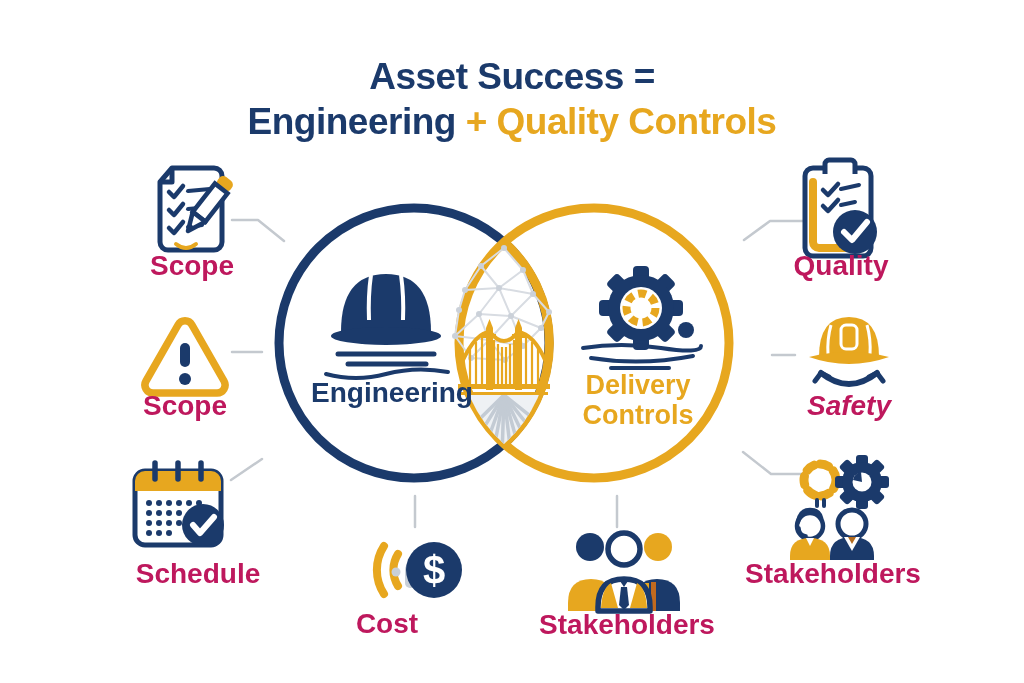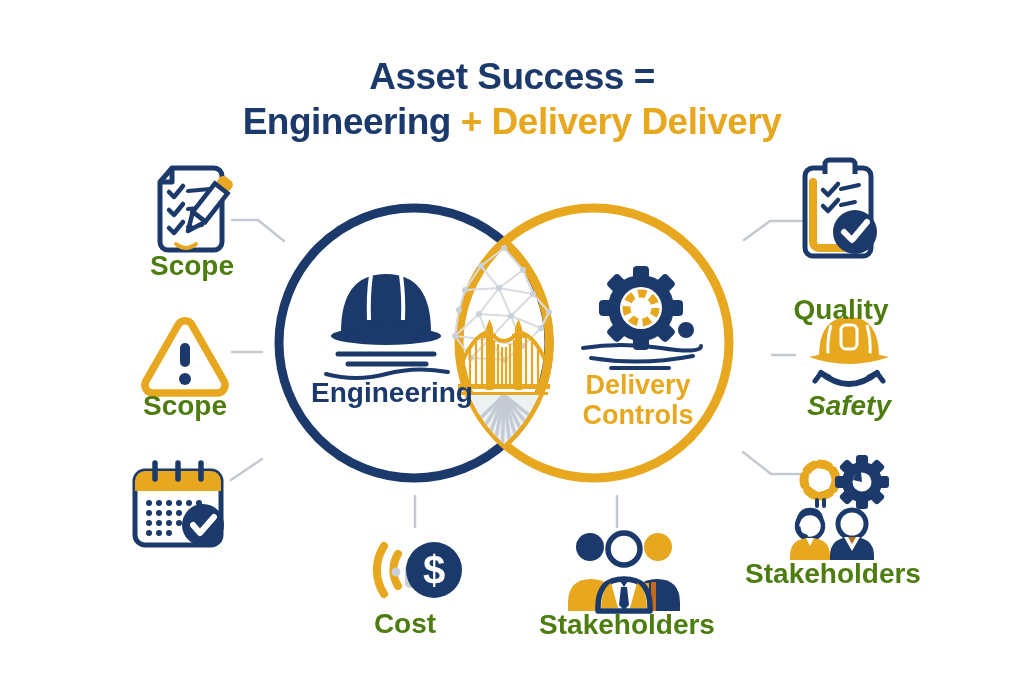"Delivery Delivery" span.gold { text: Delivery Delivery -> Quality Controls }
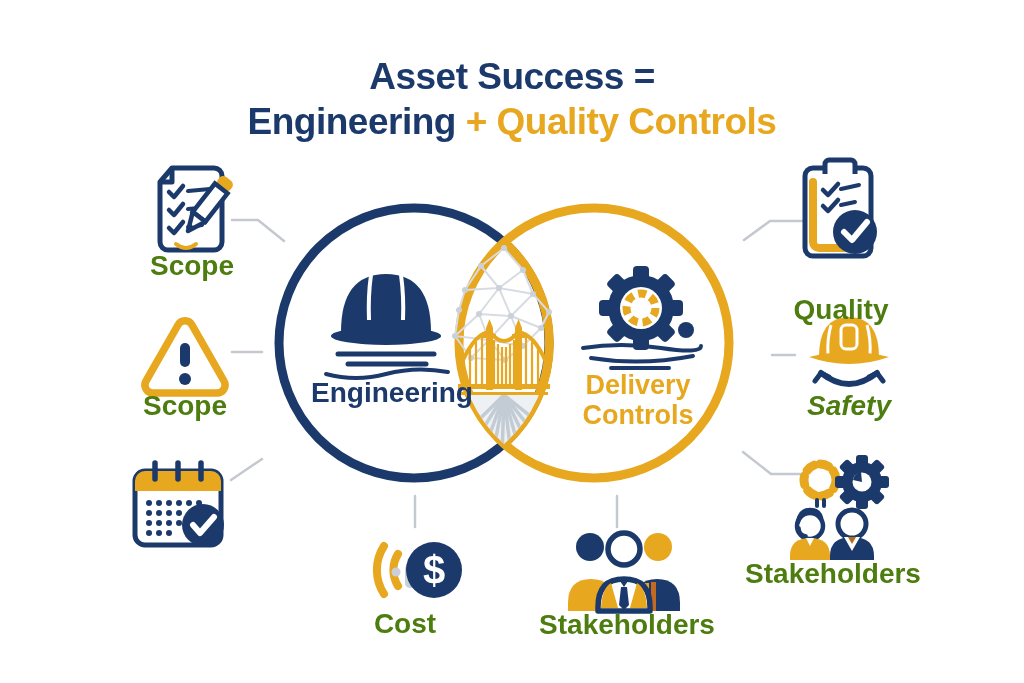"Scope" .sat-label { color: #4d7c0f -> #be185d }
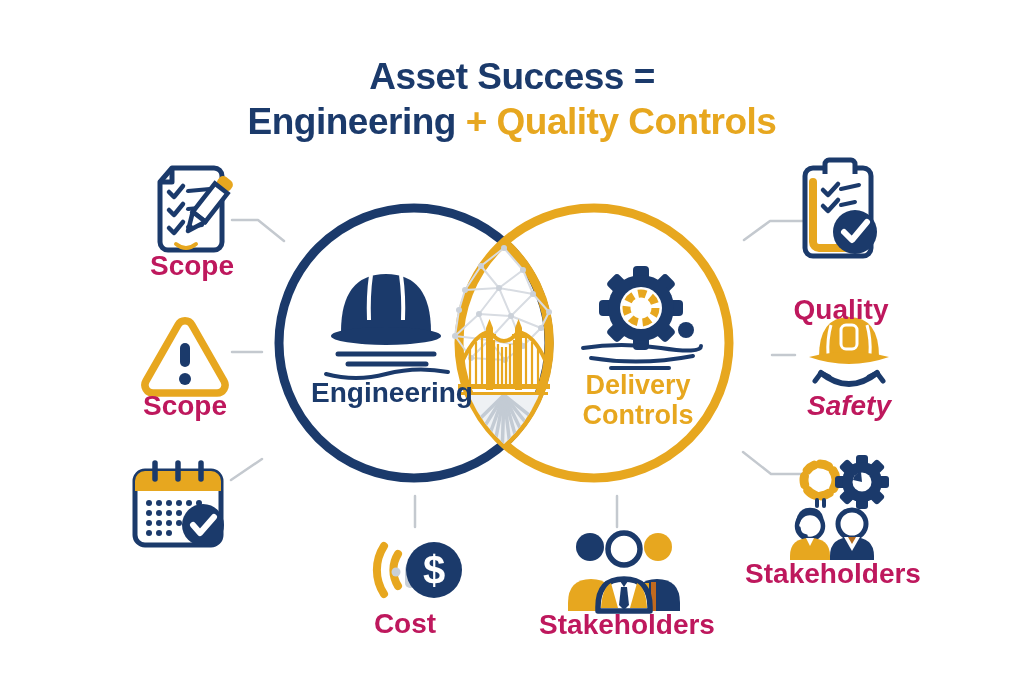"Quality" .lbl-quality { margin-top: 44px -> none }
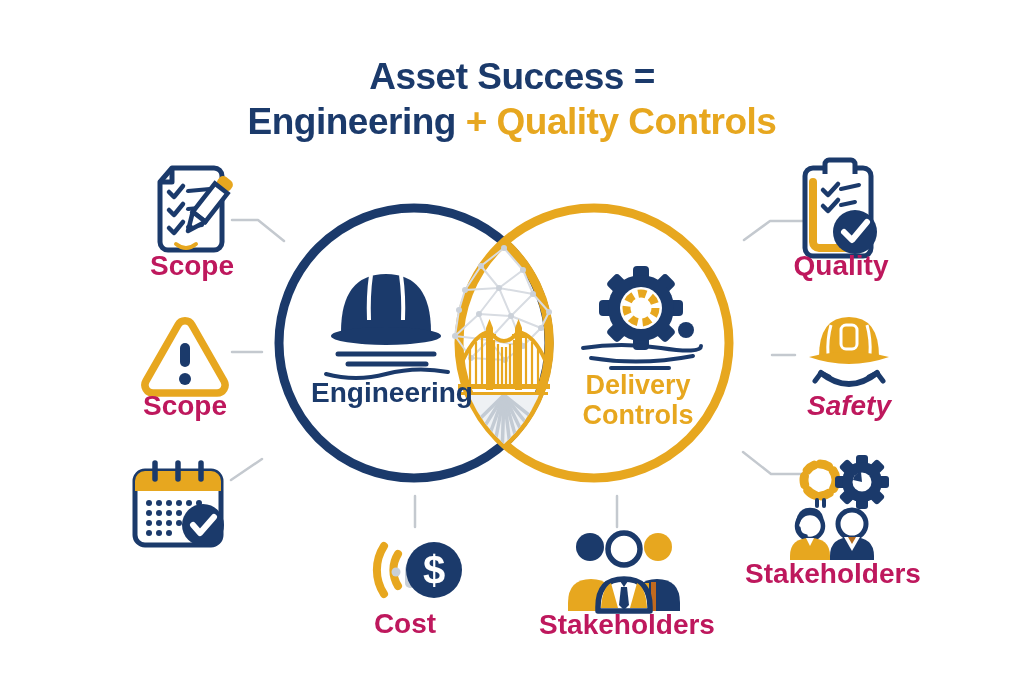"Schedule" div.sat-label { html: none -> <div>Schedule</div> }
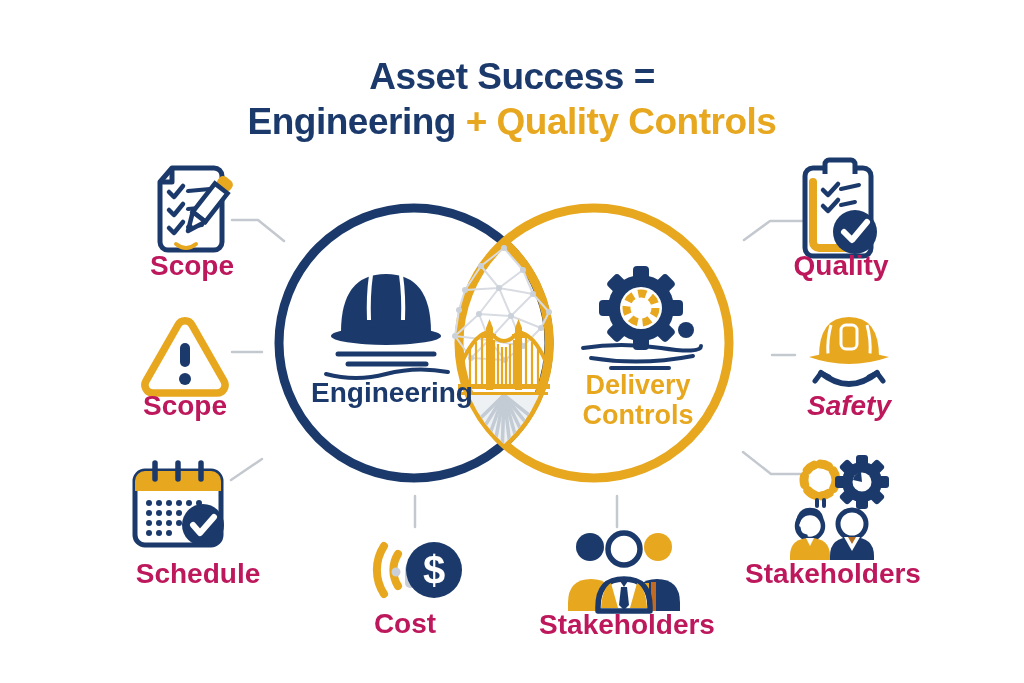"Cost" .lbl-cost { left: 405px -> 387px }
